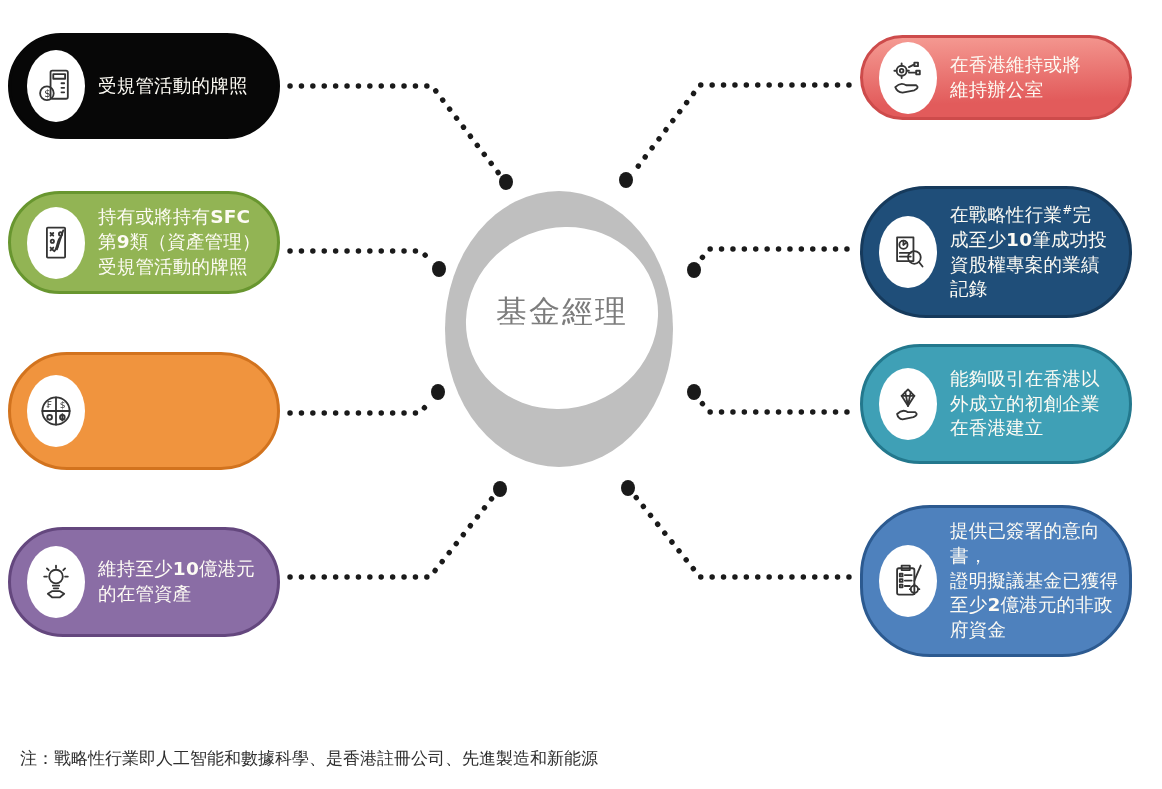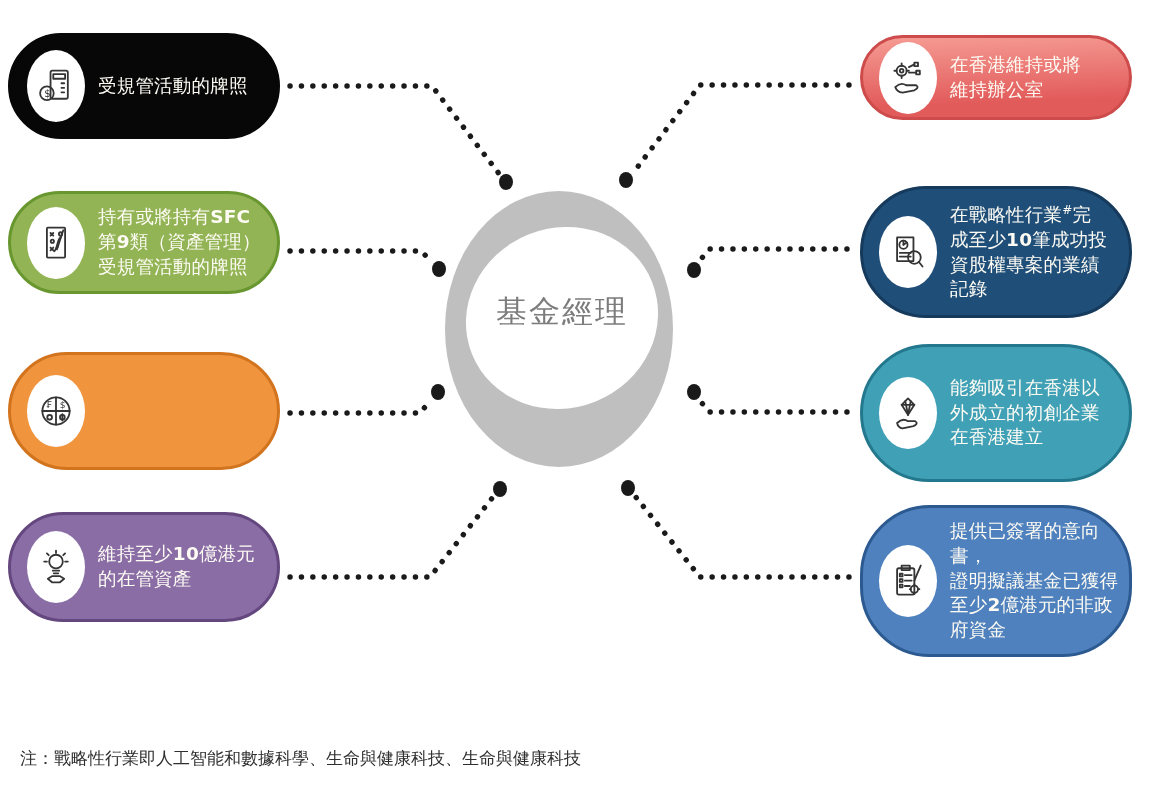"能夠吸引在香港以" .p-r2 { height: 138px -> 120px }
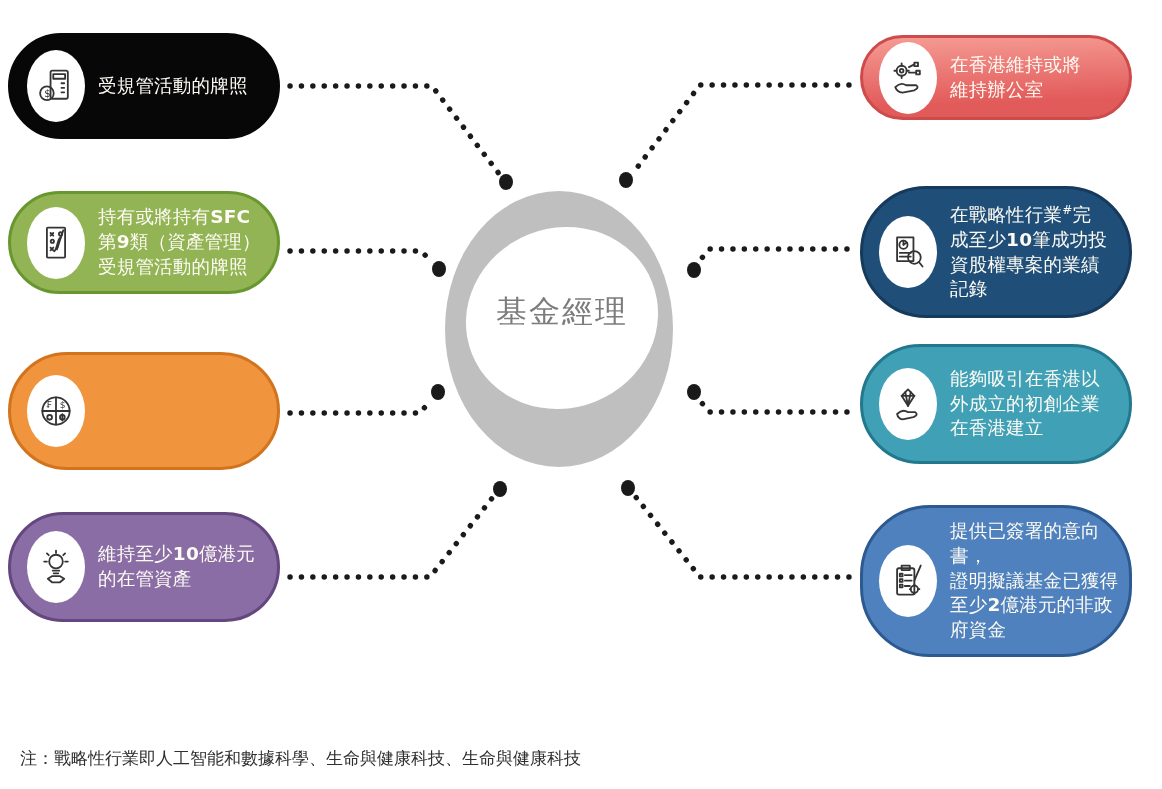"維持至少10億港元" .p-l3 { top: 512px -> 527px }
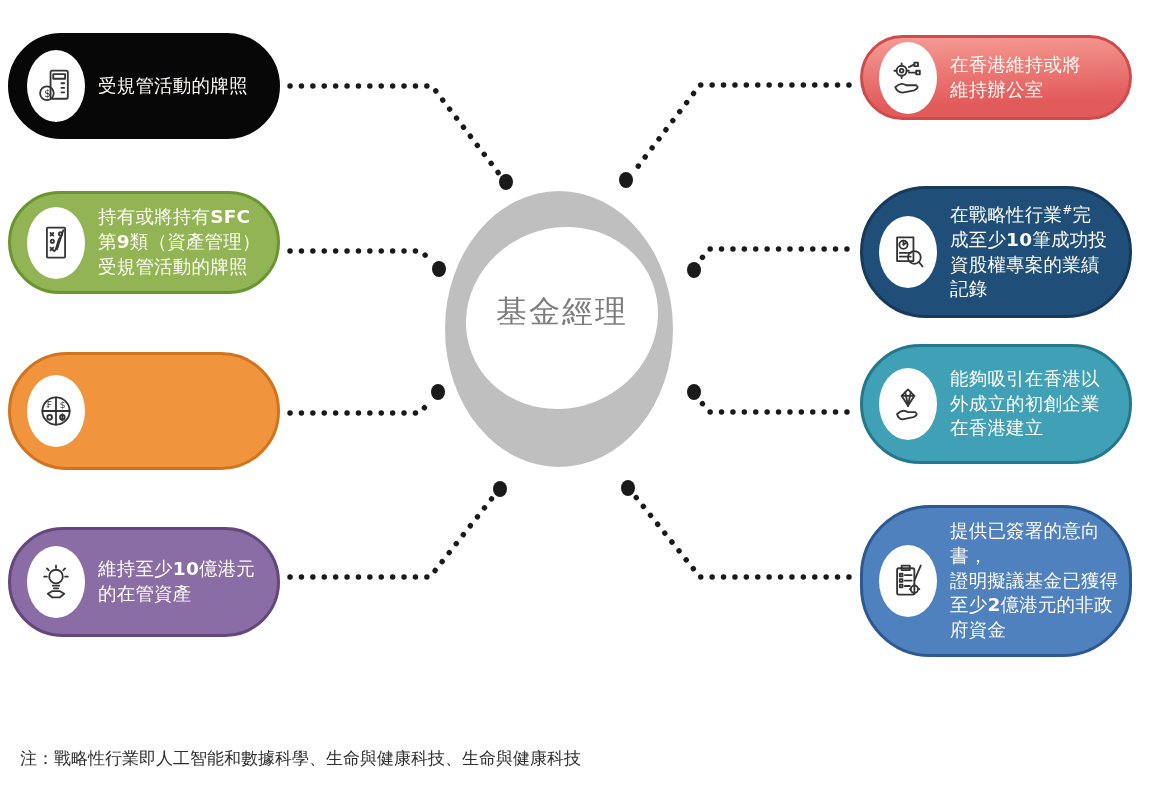"注：戰略性行業即人工智能和數據科學、生命與健康科技、生命與健康科技" div.footnote { text: 生命與健康科技、生命與健康科技 -> 是香港註冊公司、先進製造和新能源 }
